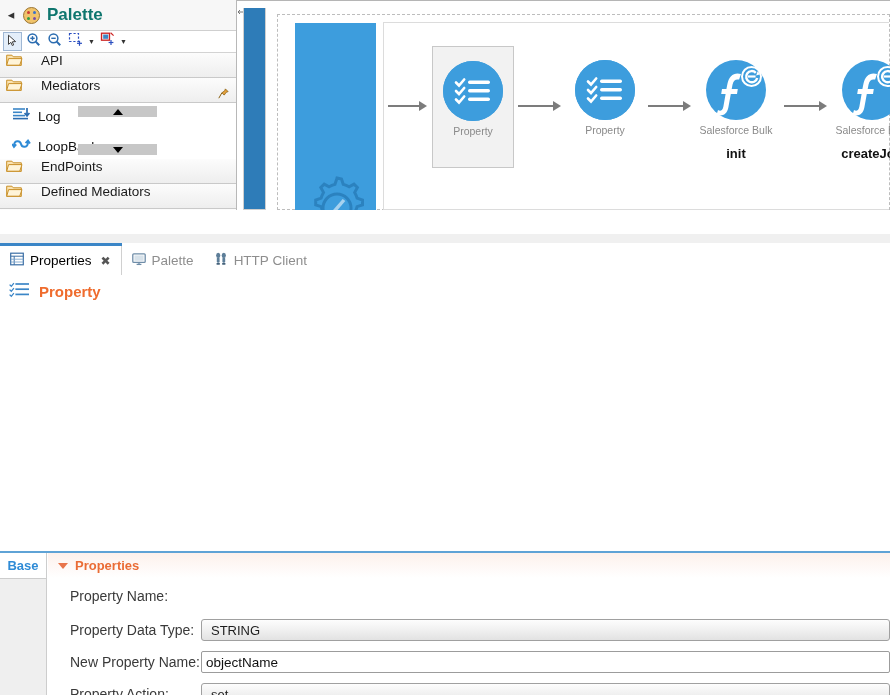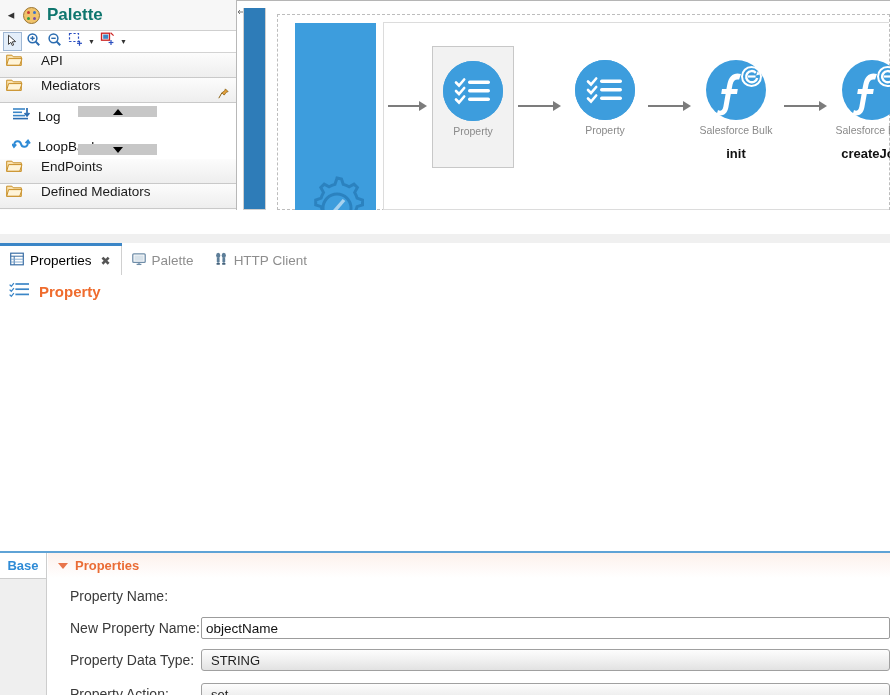"New Property Name:" div.frow { order: before "Property Data Type:" -> after "Property Data Type:" }
